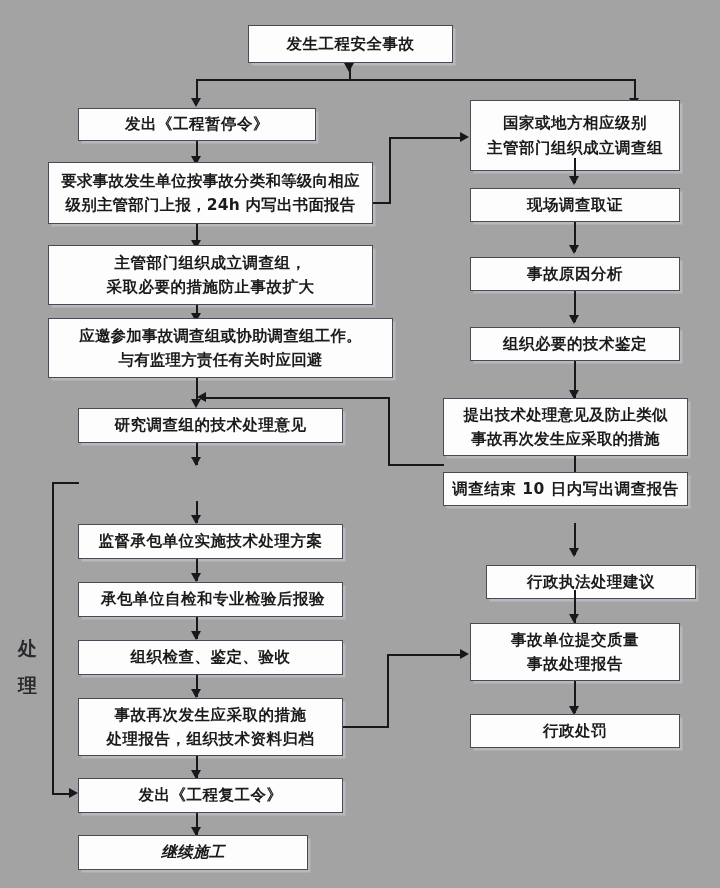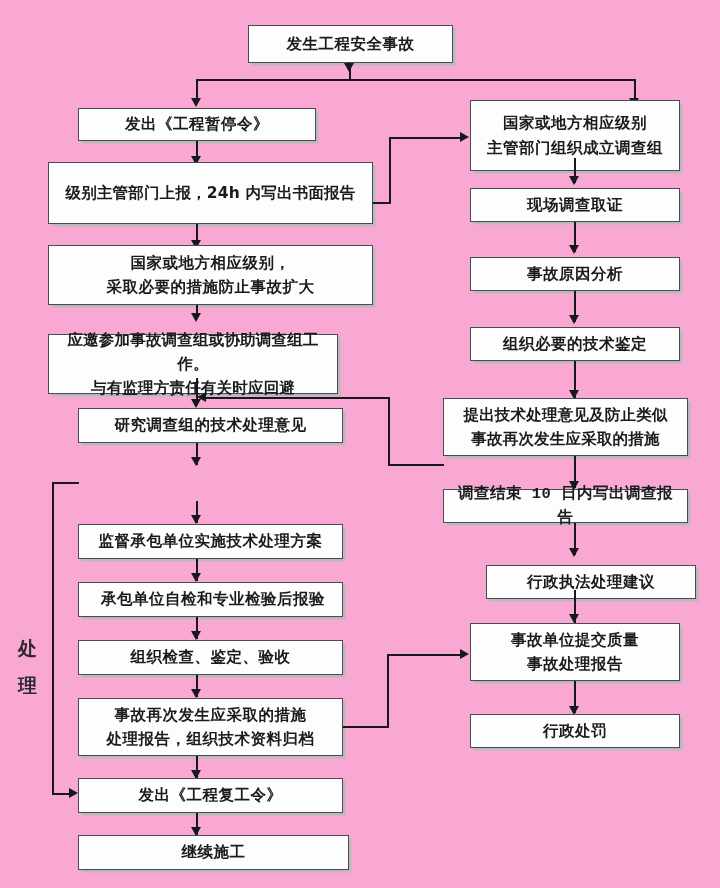"发生工程安全事故" #canvas { background: #f9a8d4 -> #a3a3a3 }
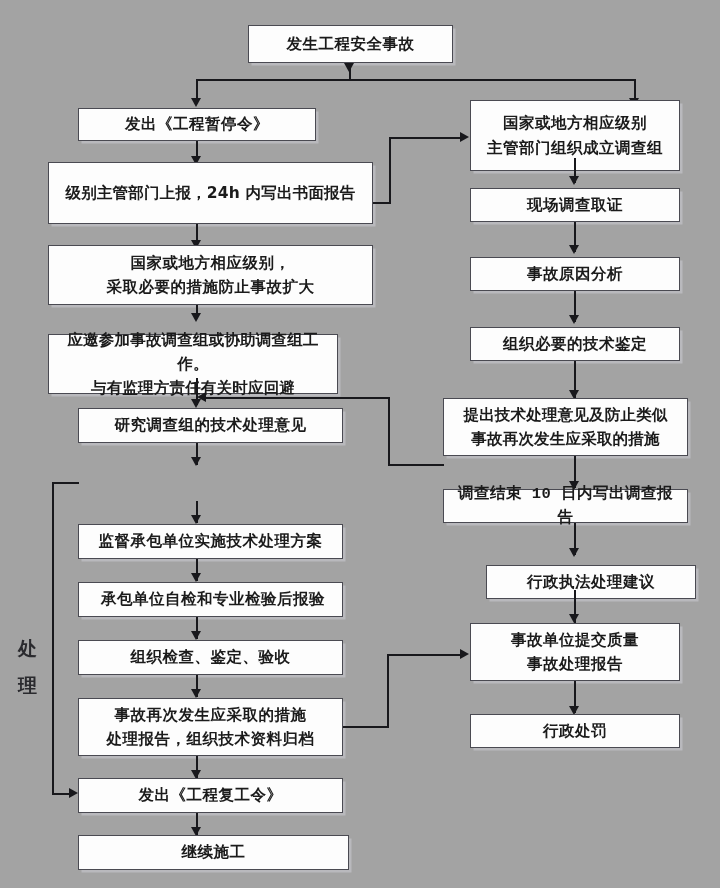"要求事故发生单位按事故分类和等级向相应" span.txt { html: none -> <span>要求事故发生单位按事故分类和等级向相应</span> }
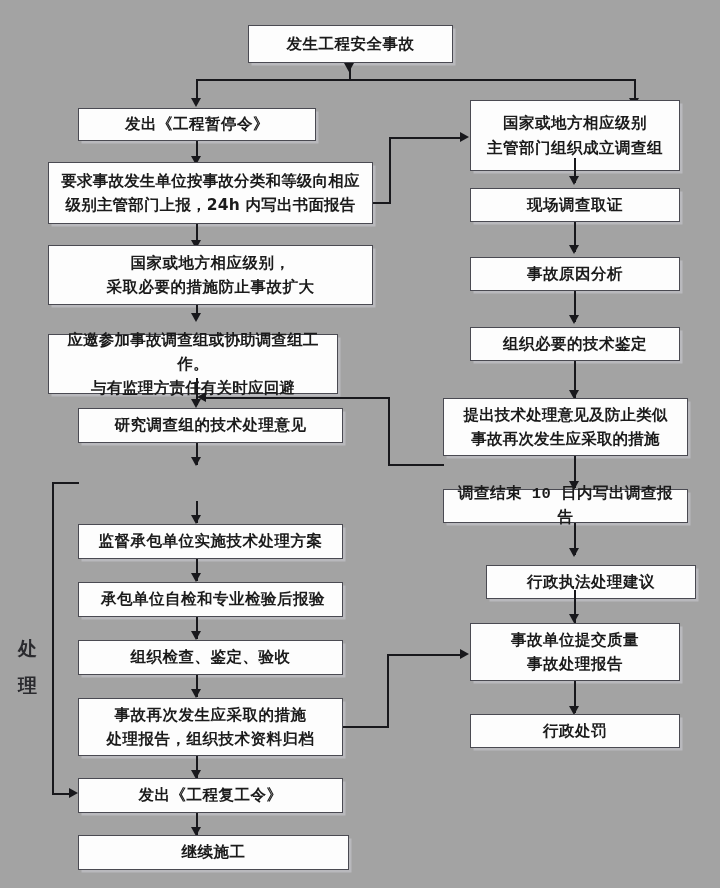"国家或地方相应级别，" span.txt { text: 国家或地方相应级别 -> 主管部门组织成立调查组 }
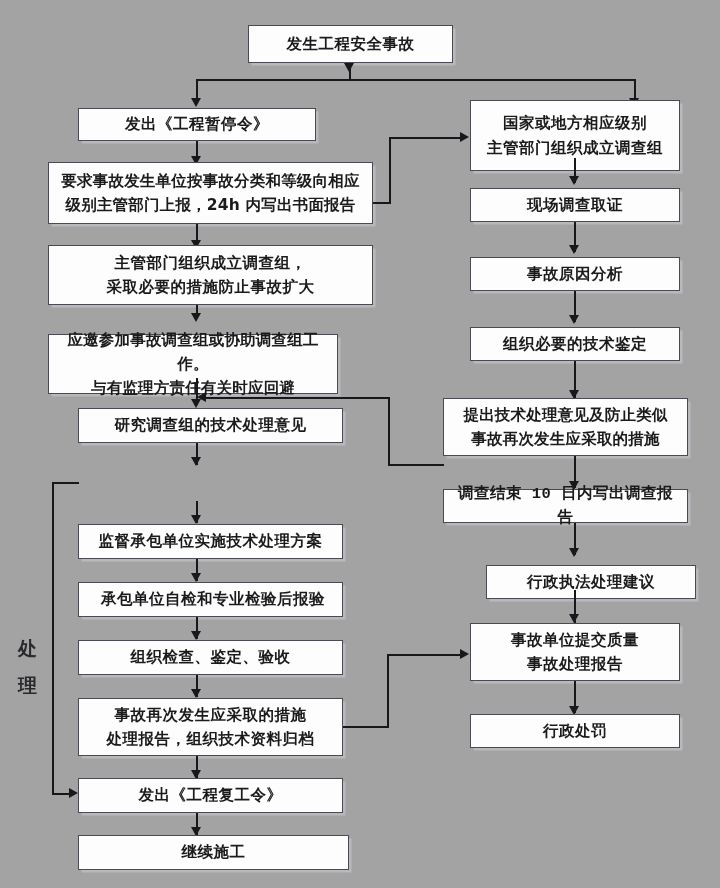"应邀参加事故调查组或协助调查组工作。" div.node { margin-top: 16px -> none; width: 290px -> 345px }
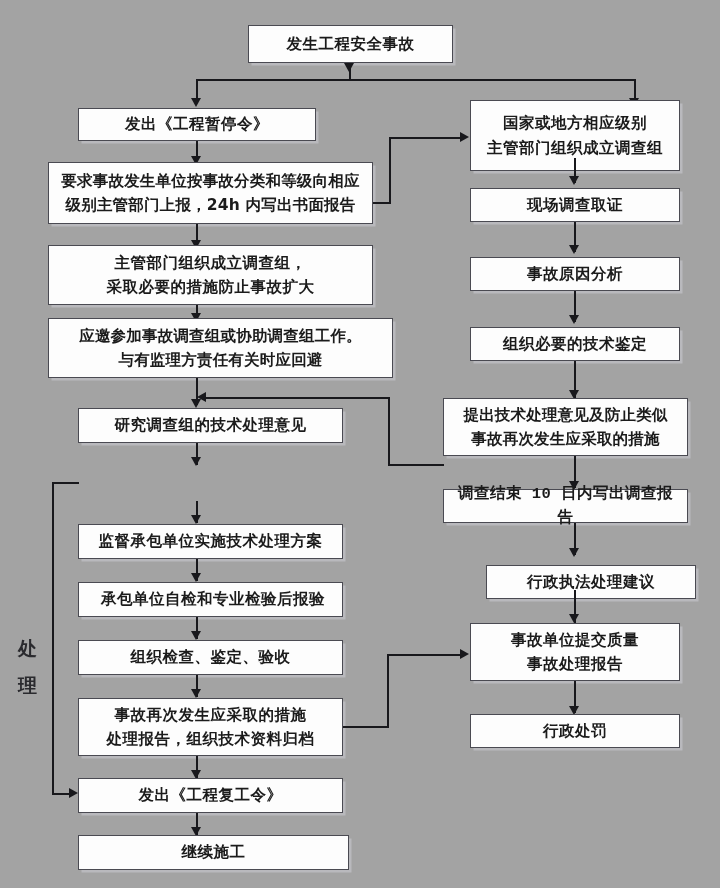"调查结束 10 日内写出调查报告" div.node { font-family: Liberation Mono, monospace -> none; top: 489px -> 472px }
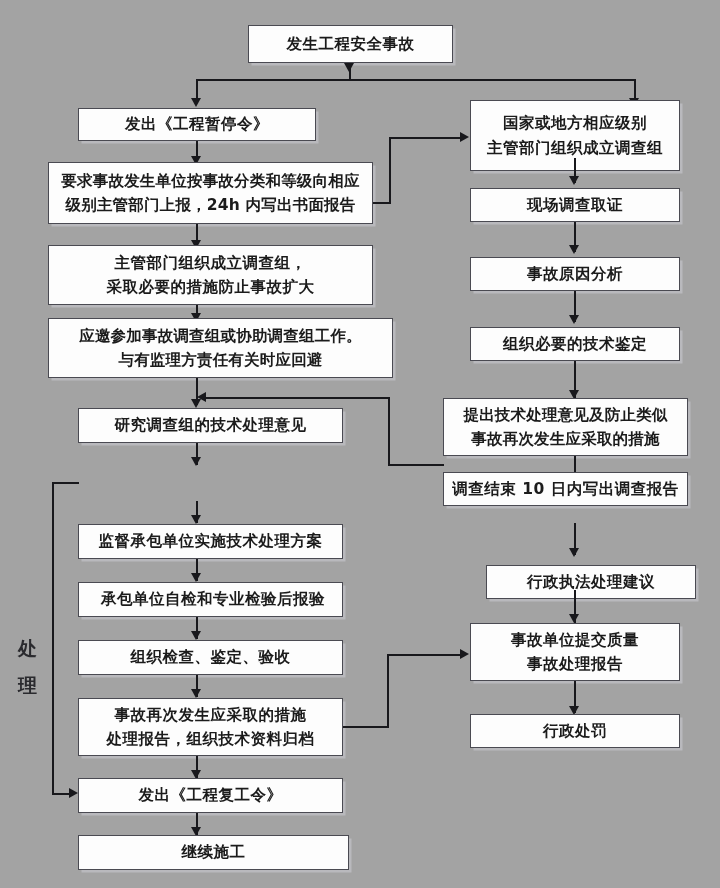"继续施工" div.node { font-style: none -> italic; width: 271px -> 230px }
